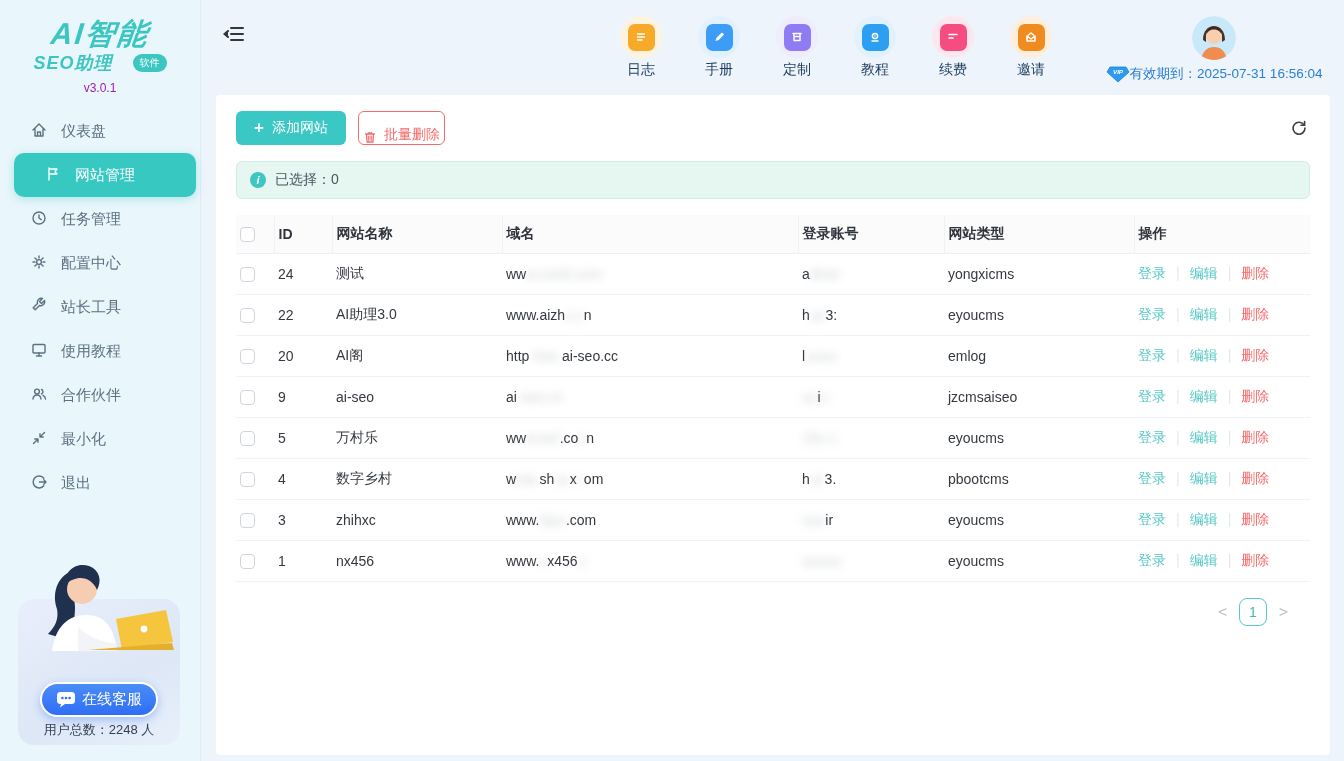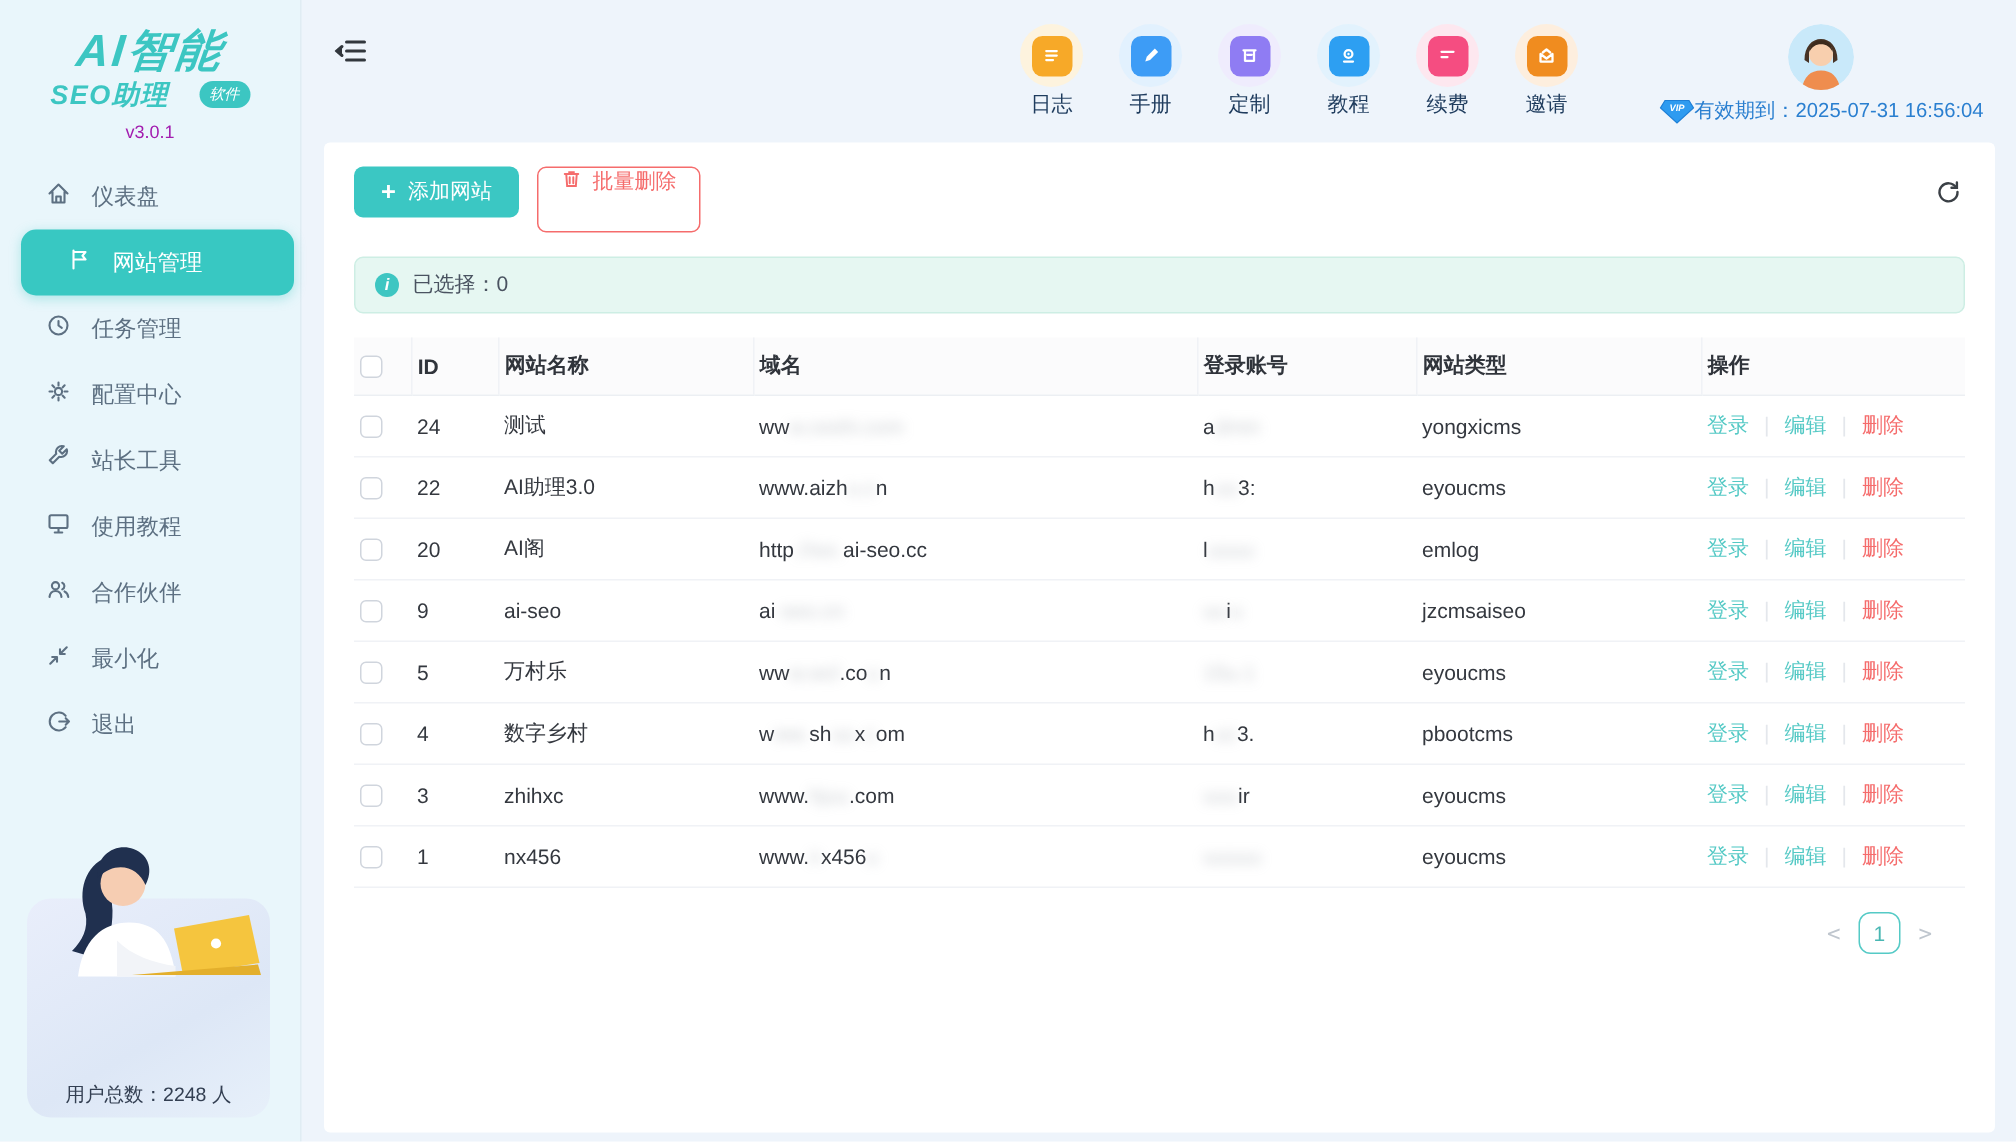"软件" .logo-badge { font-style: italic -> none }
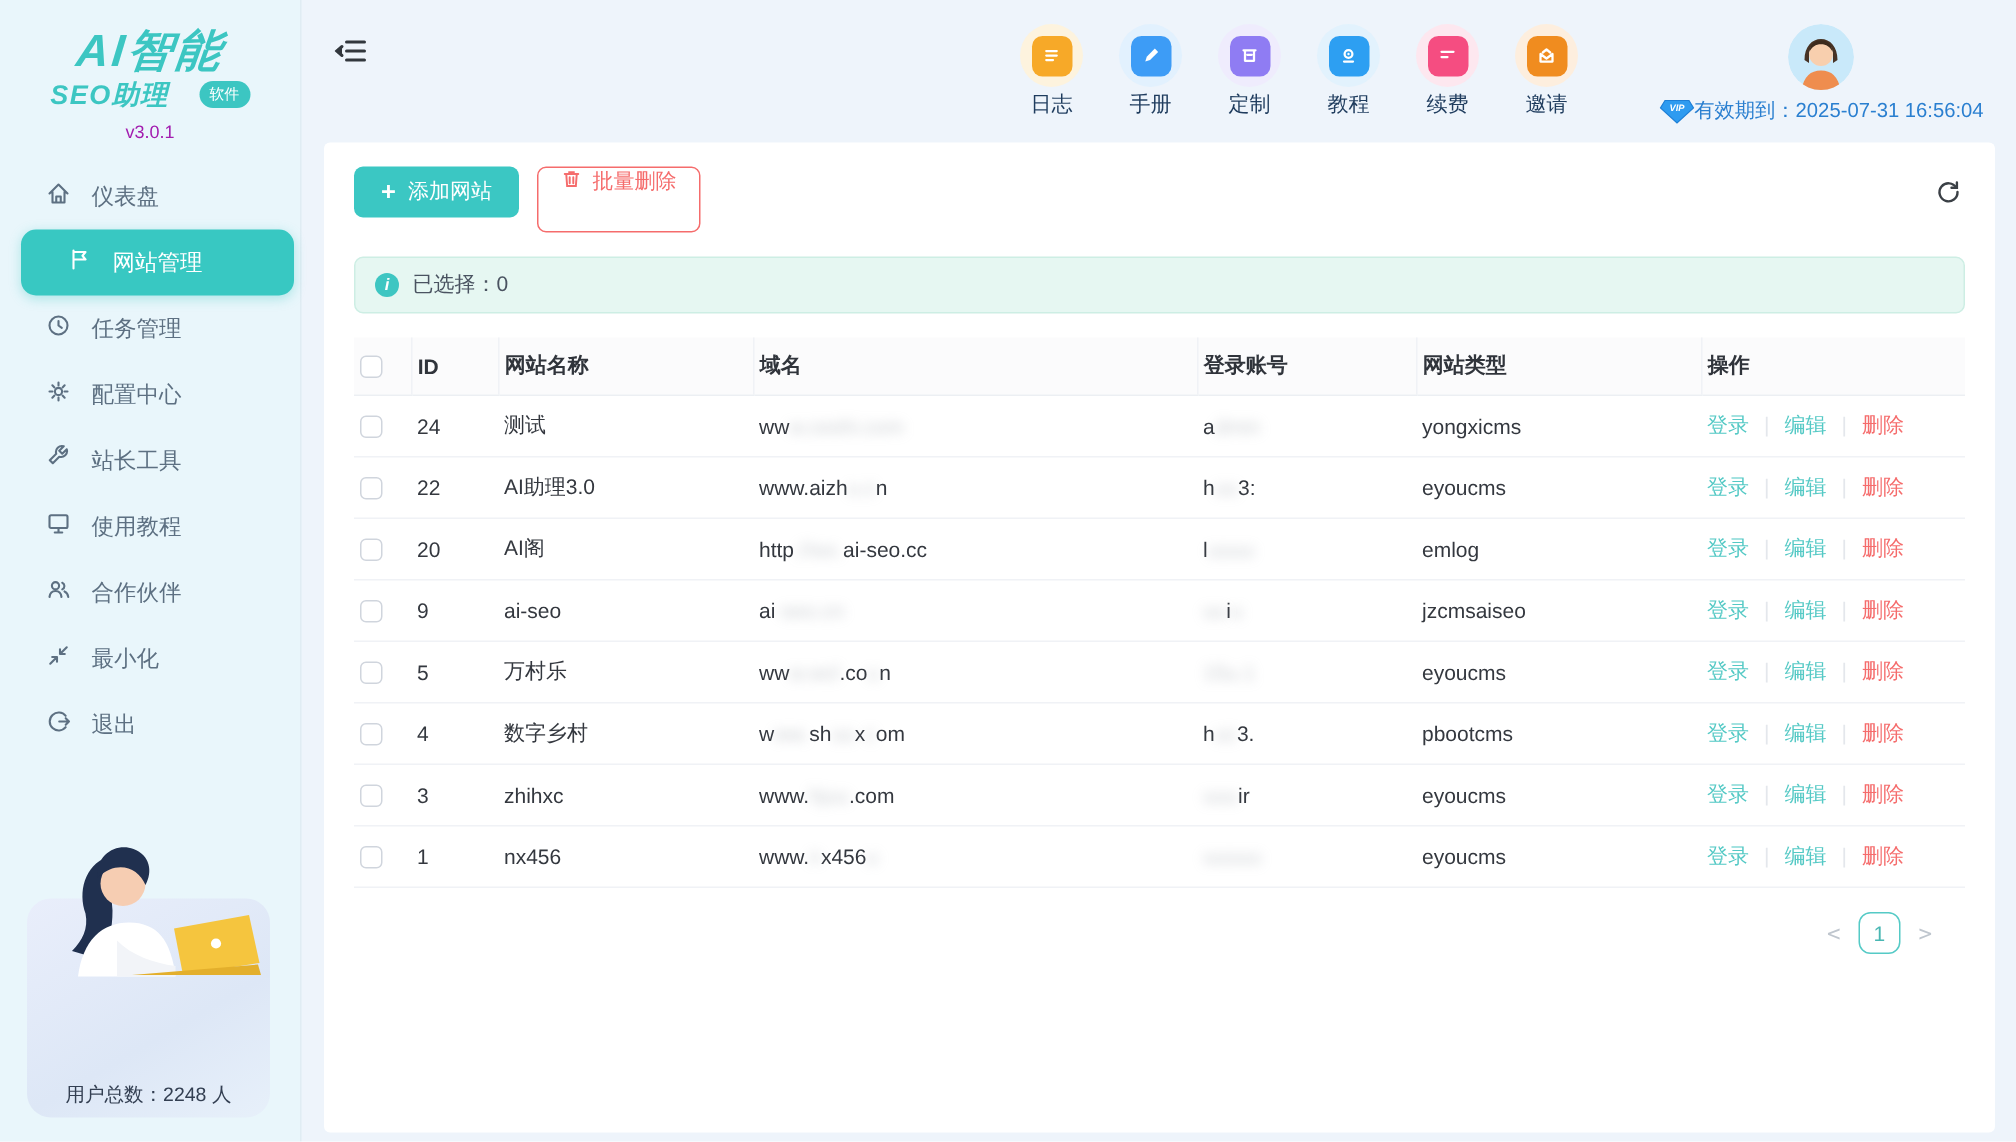"日志" .quick-links { gap: 24px -> 36px }
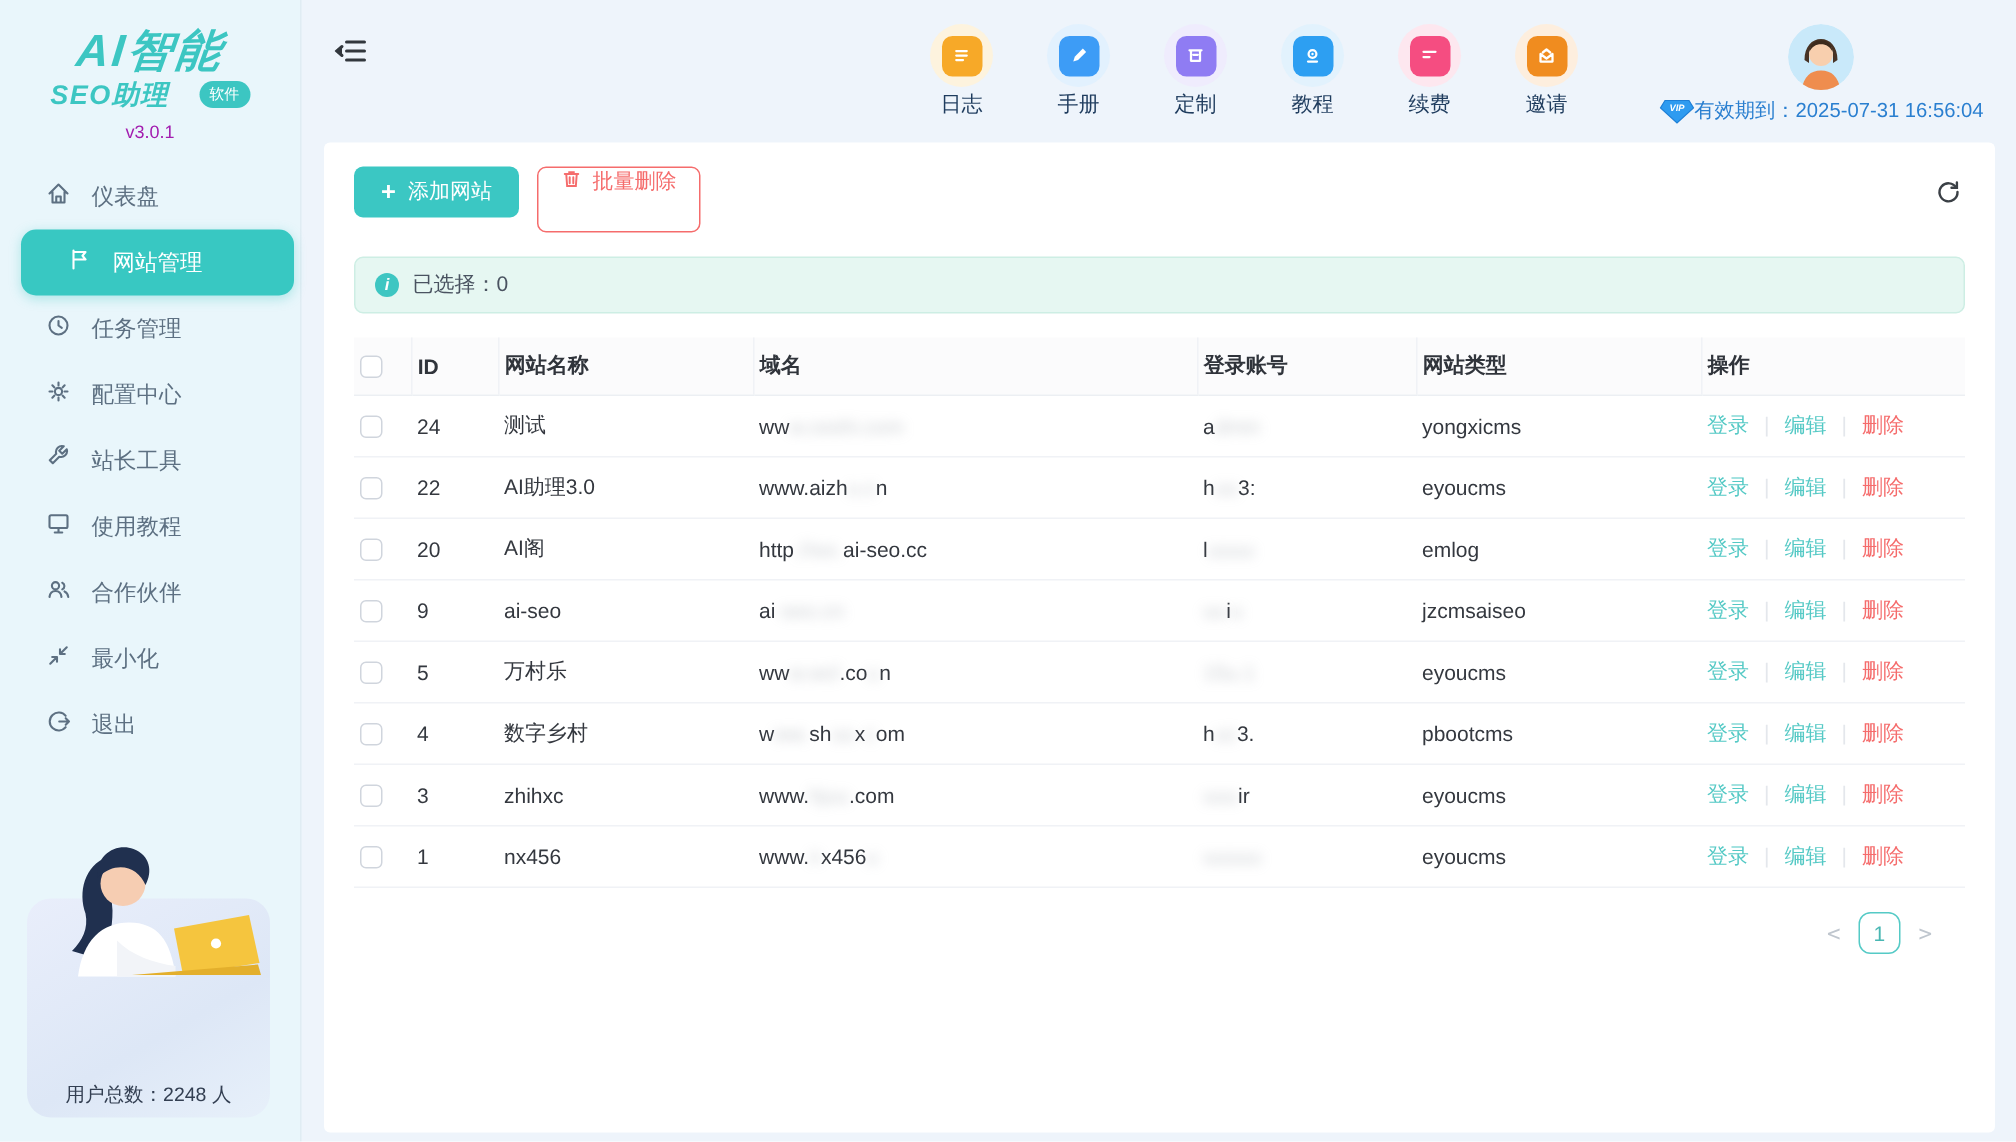"批量删除" .btn-del { align-items: flex-start -> flex-end; height: 44px -> 34px; padding: 0 15px -> 0 4px }
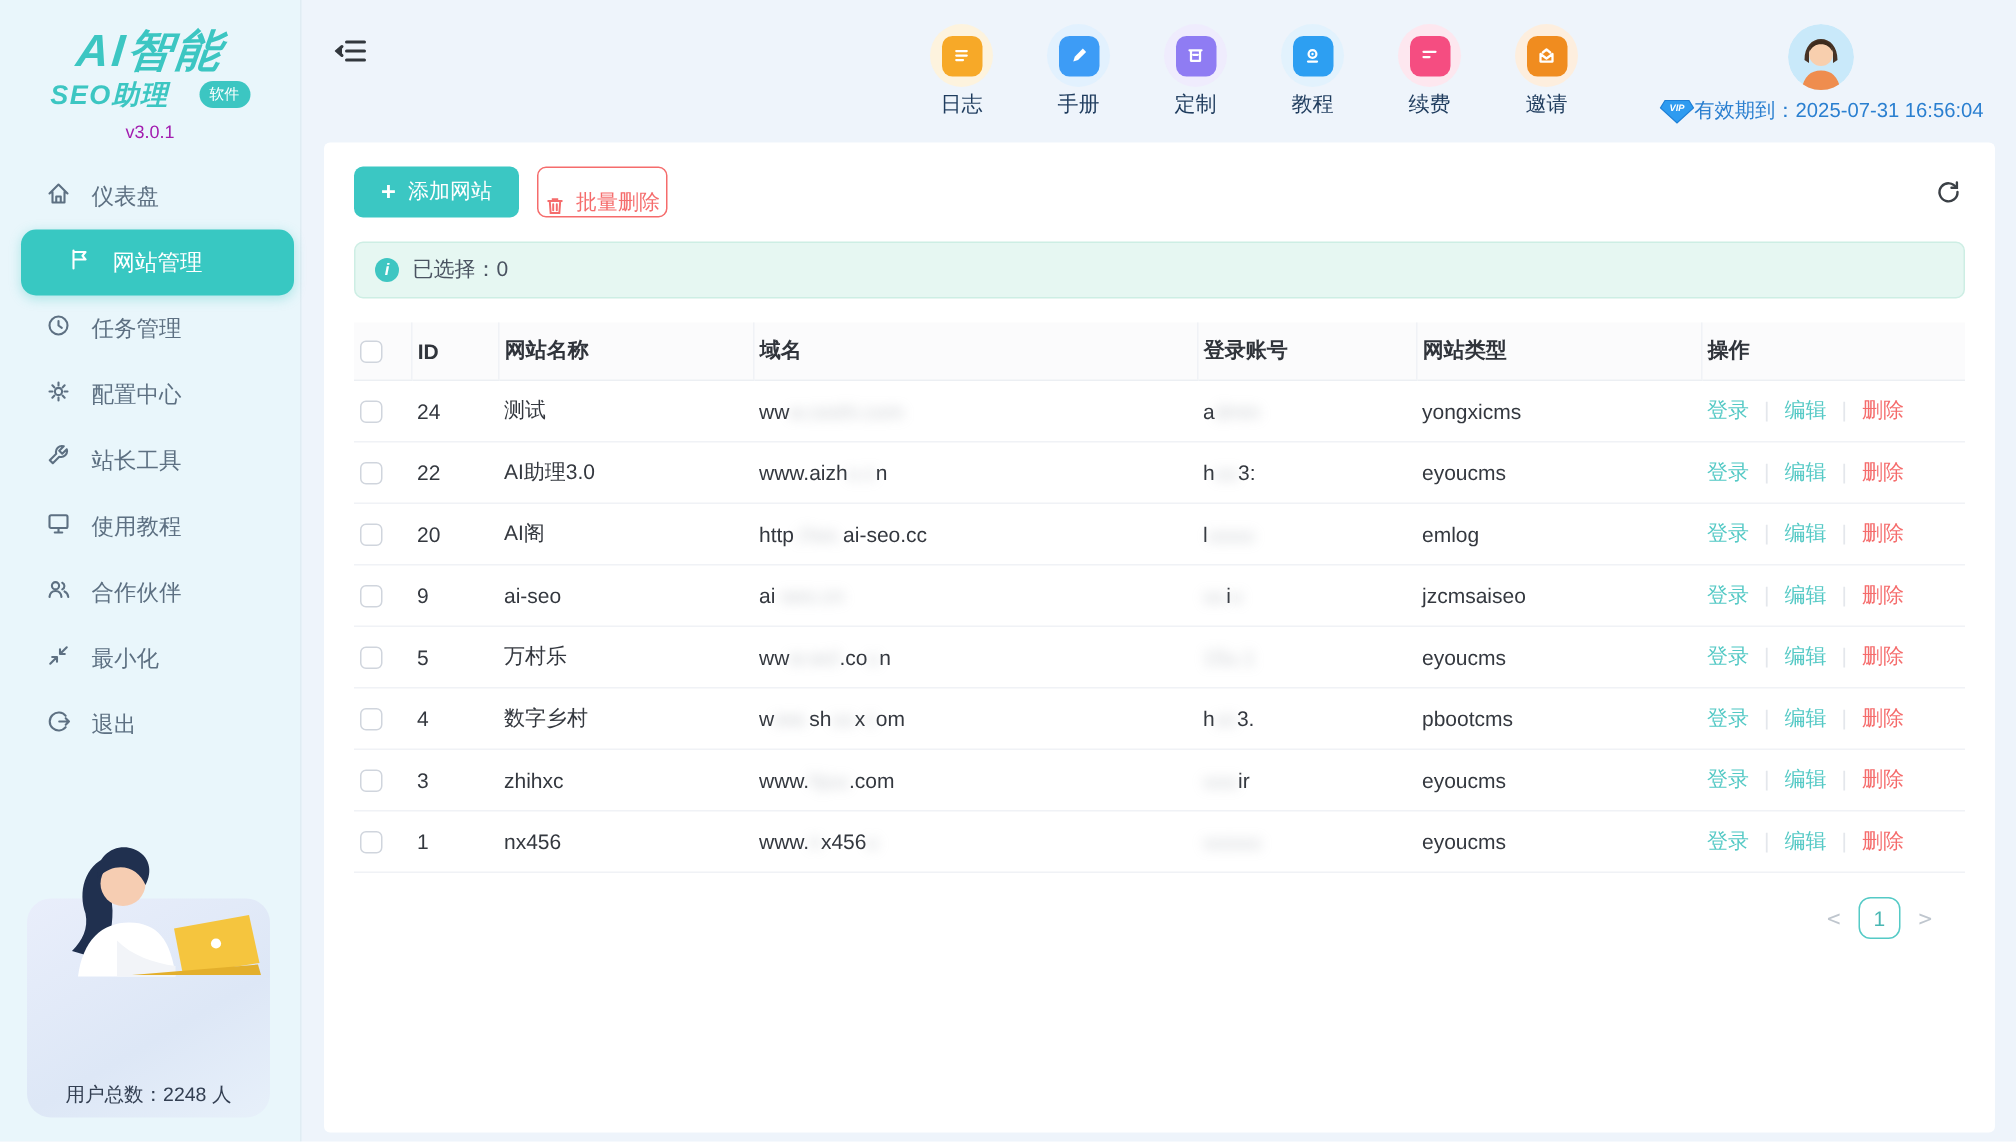"在线客服" div.service-btn { html: none -> <div> <svg> <rect></rect> <path></path> <circle></circle> <circle></circle> <circle></circle> </svg> <span>在线客服</span> </div> }
